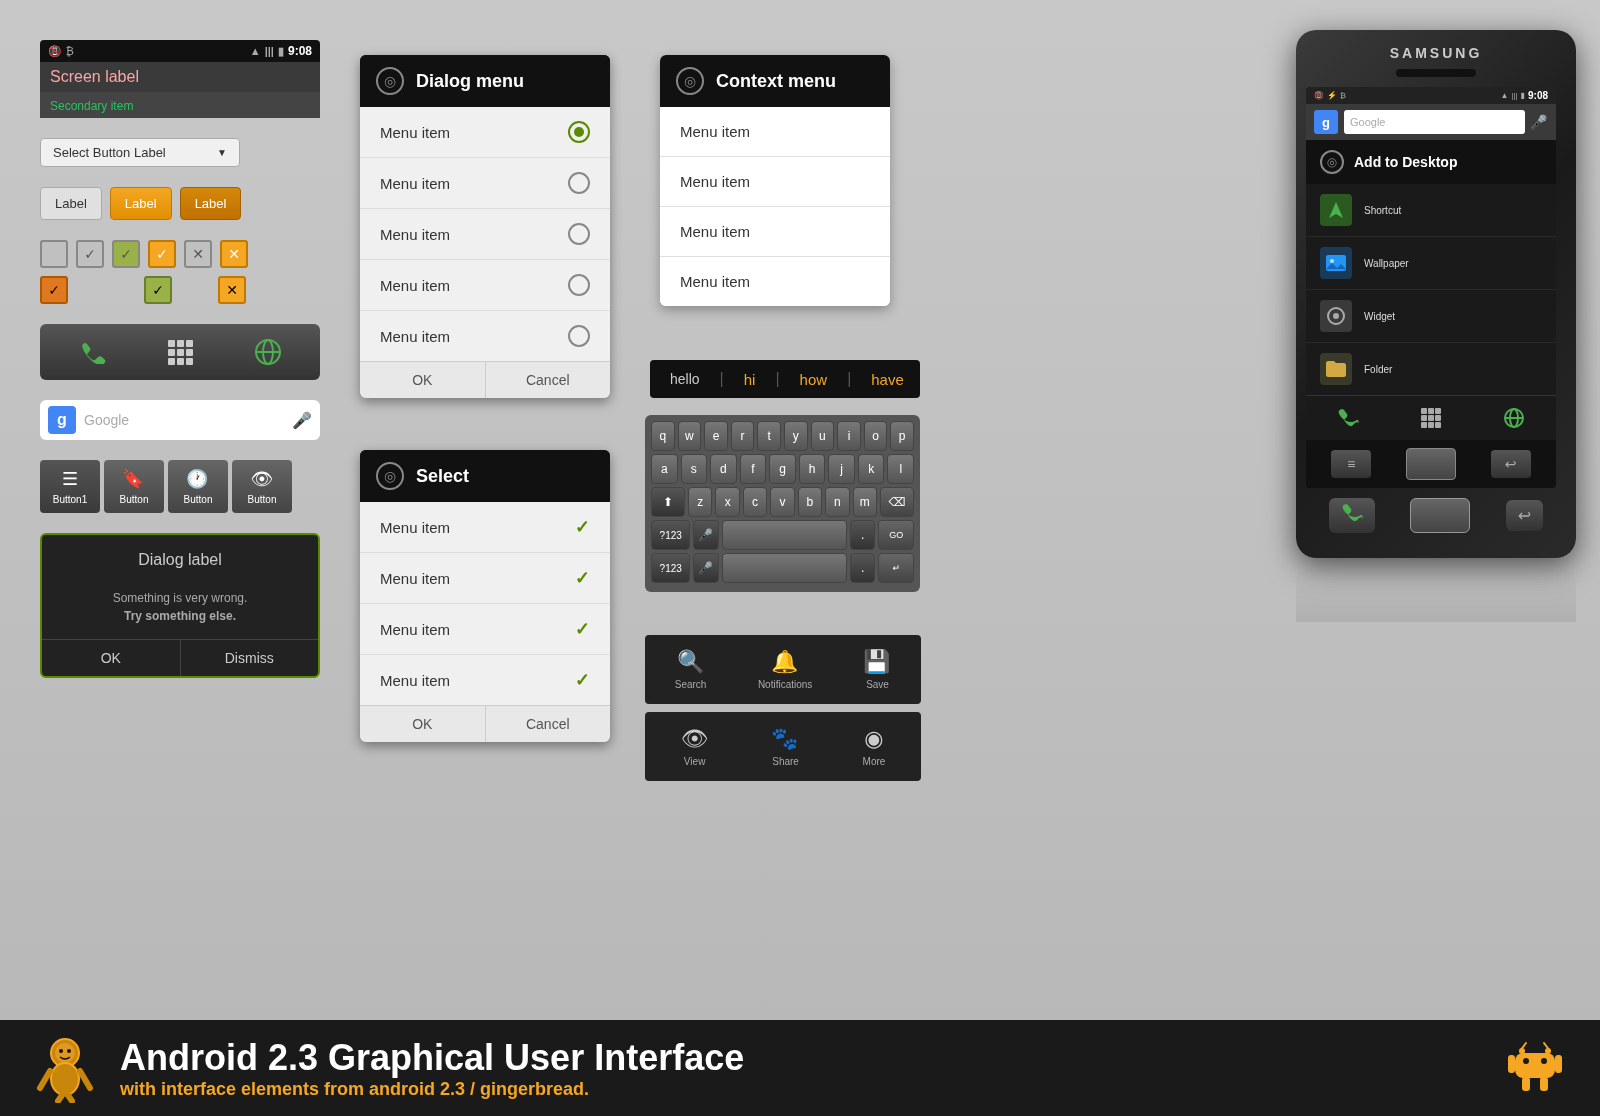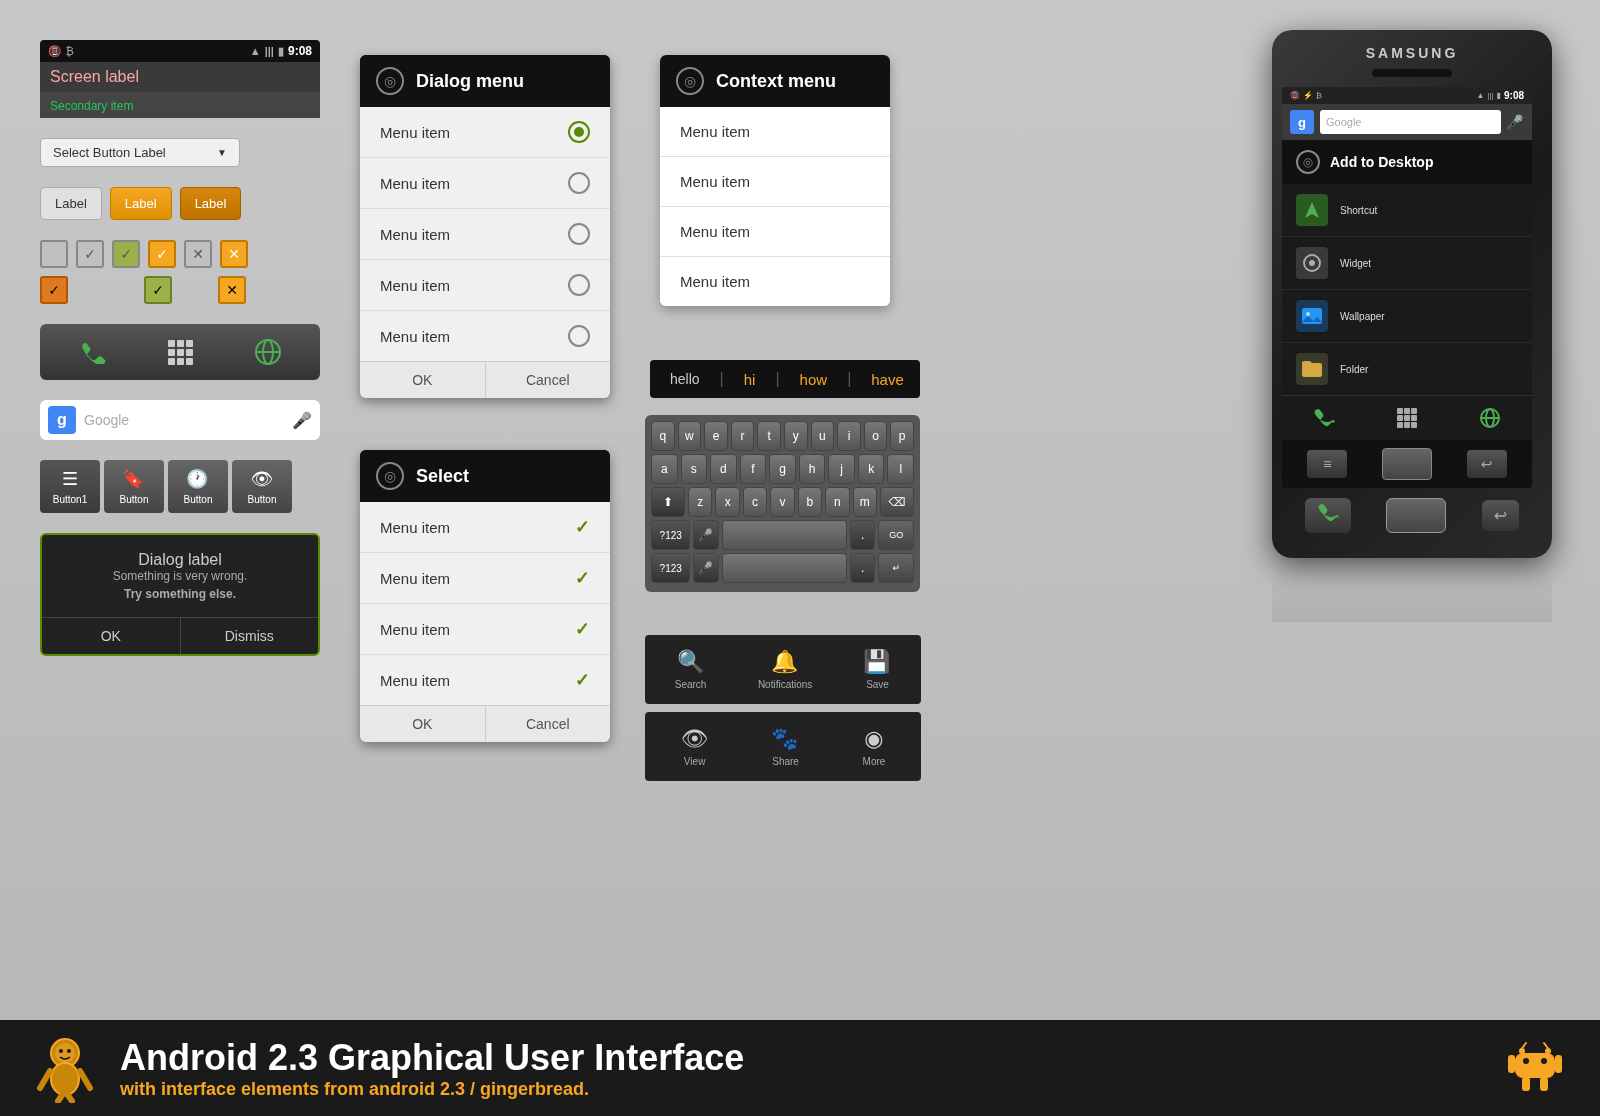"SAMSUNG" .phone-mockup { right: 48px -> 24px }
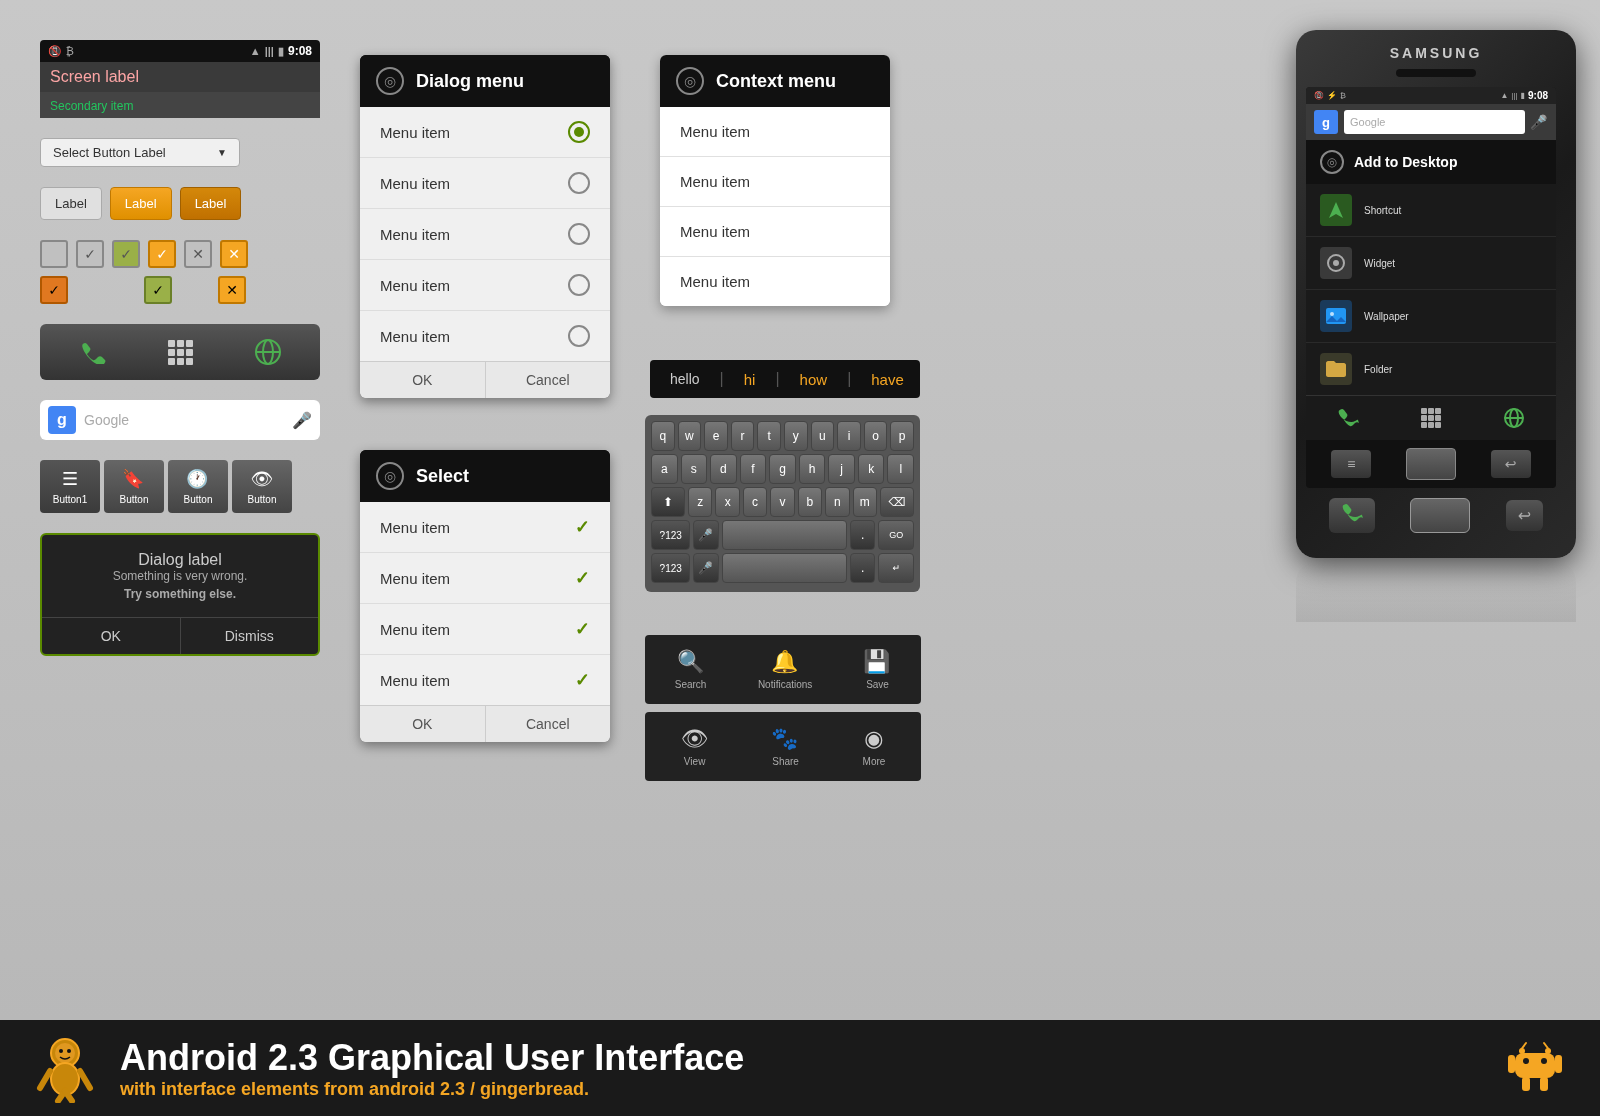"Widget" div.phone-menu-list-item { order: before "Wallpaper" -> after "Wallpaper" }
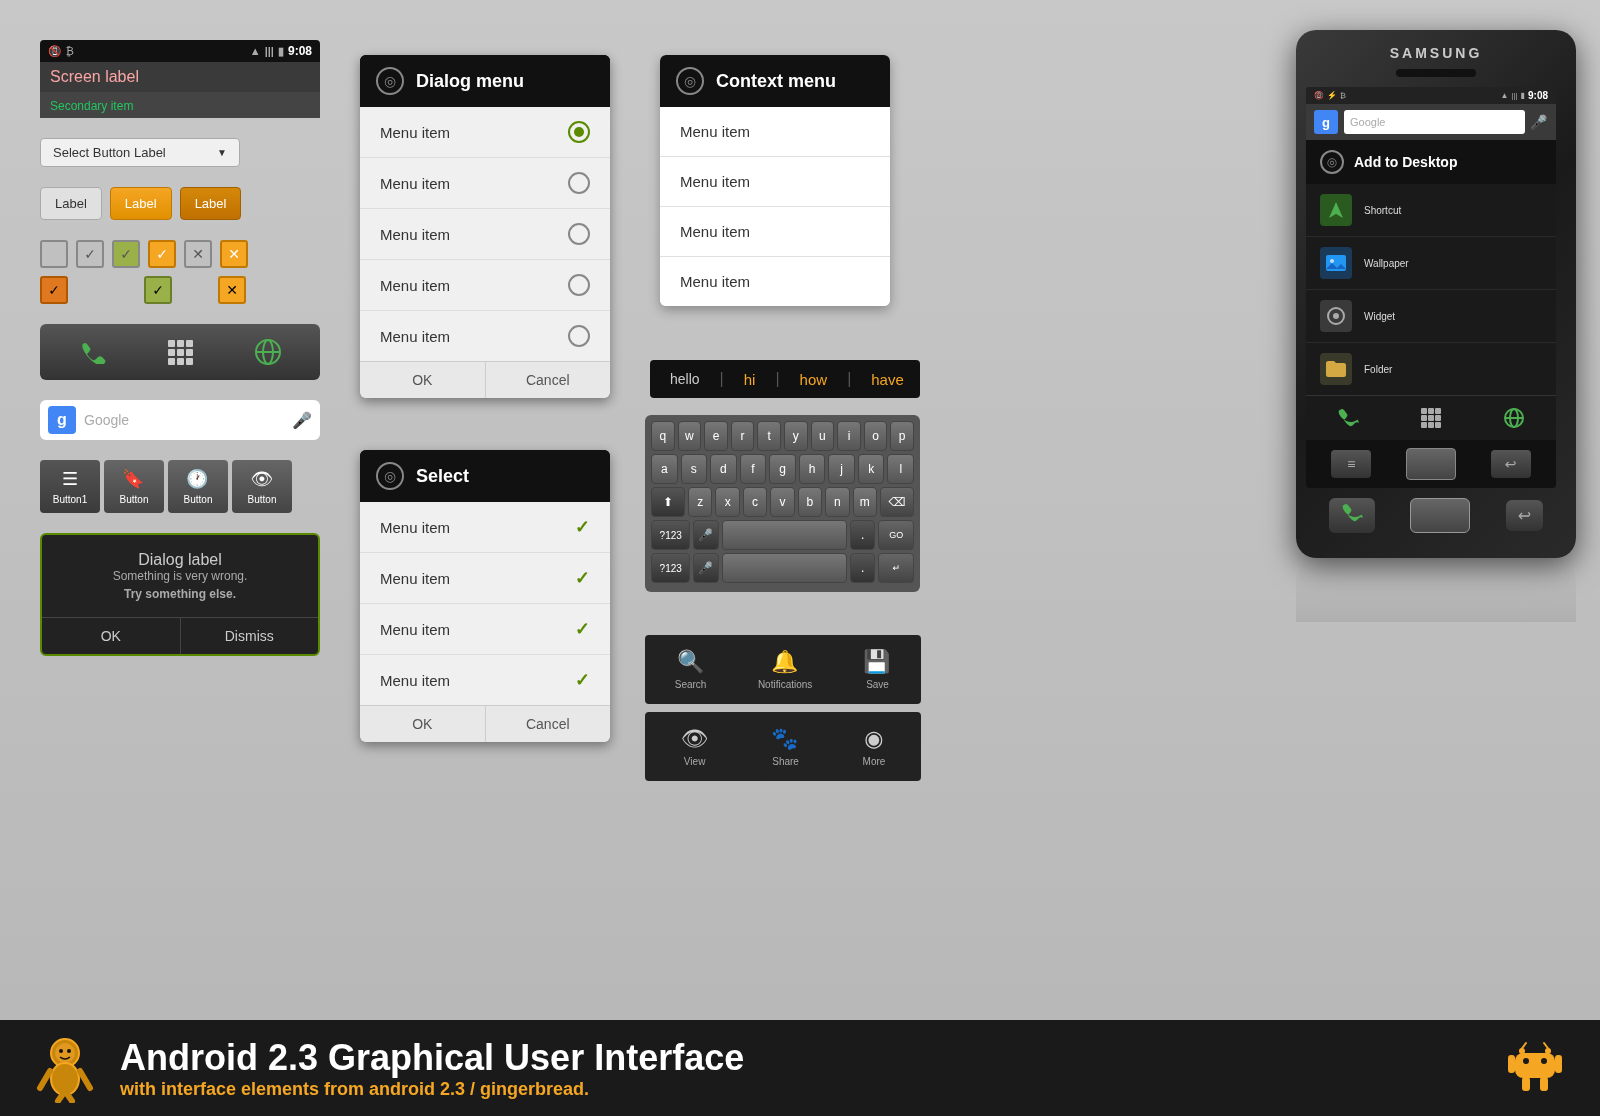"Dialog label" .dialog-label { margin-bottom: 0 -> 22px }
